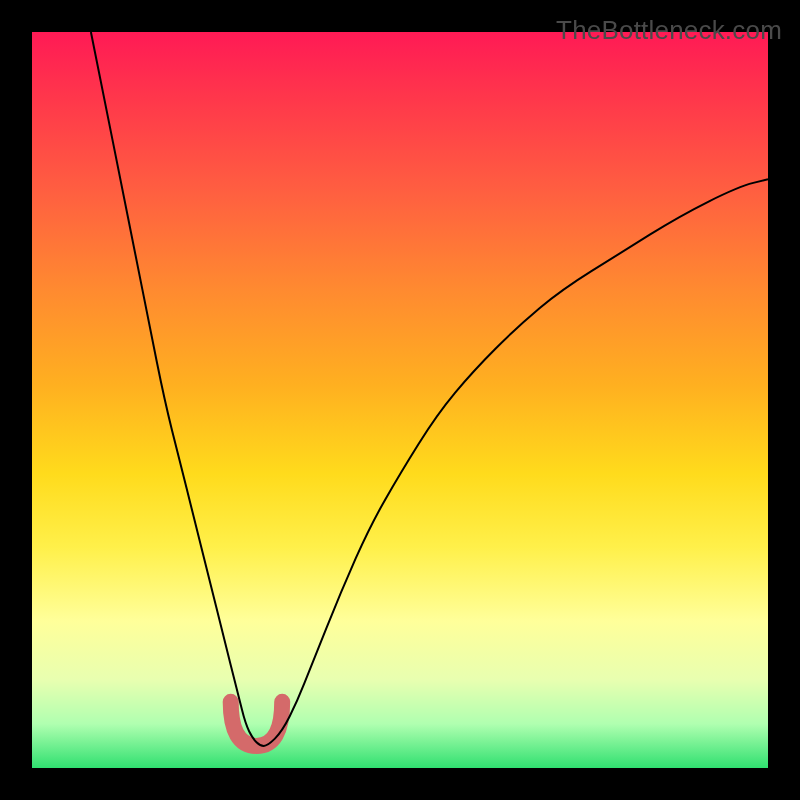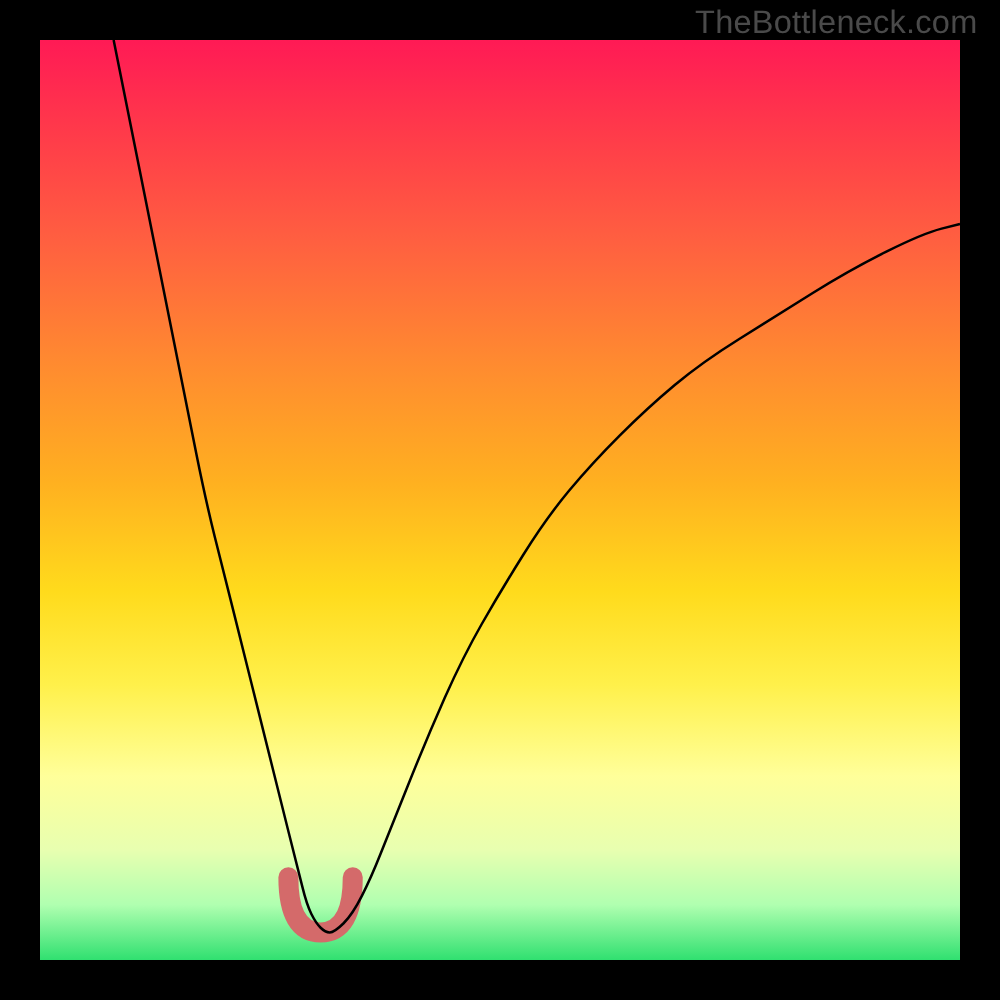"TheBottleneck.com" .watermark { top: 2px -> 15px }
